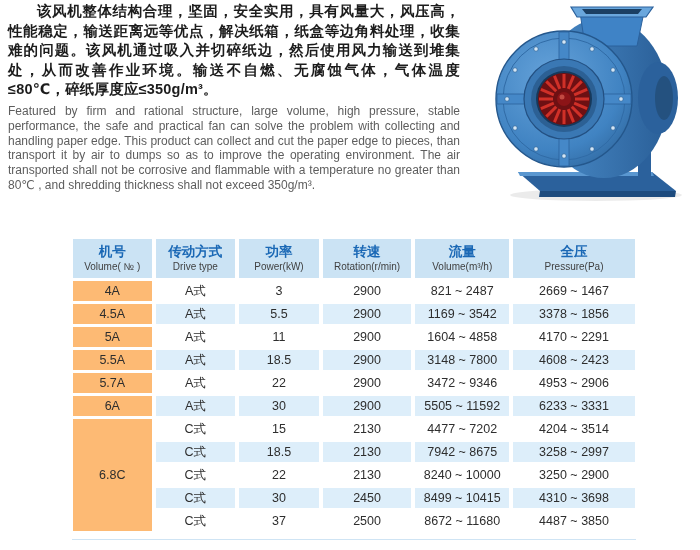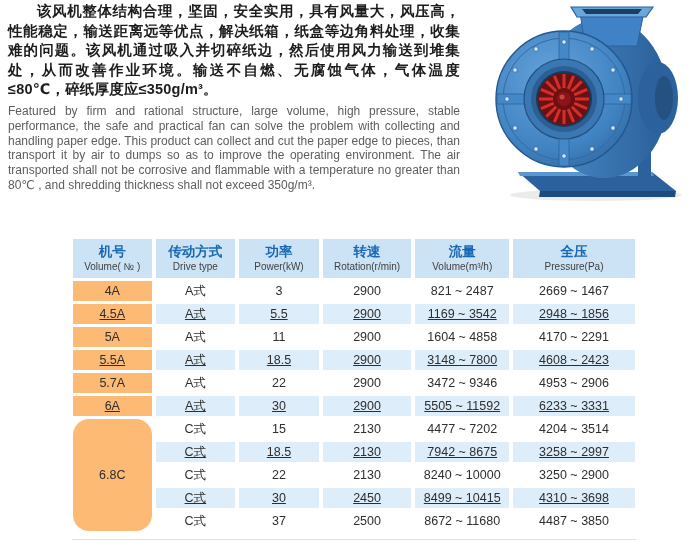"4.5A" tr.alt td { text-decoration: underline -> none }
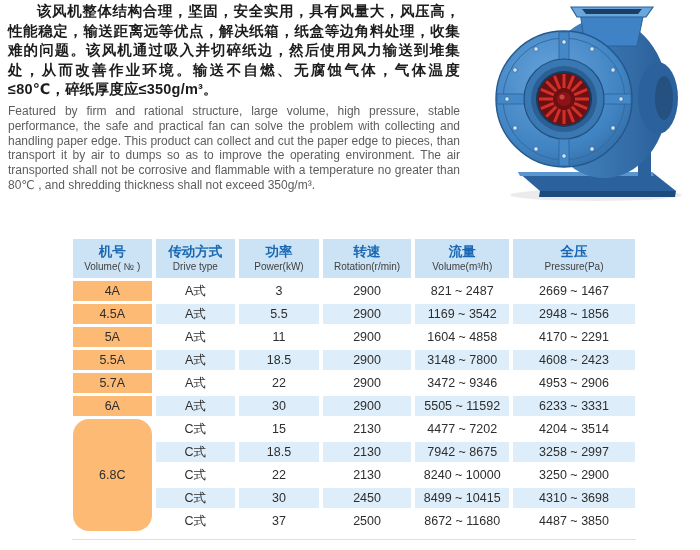"2948 ~ 1856" td { text: 2948 -> 3378 }
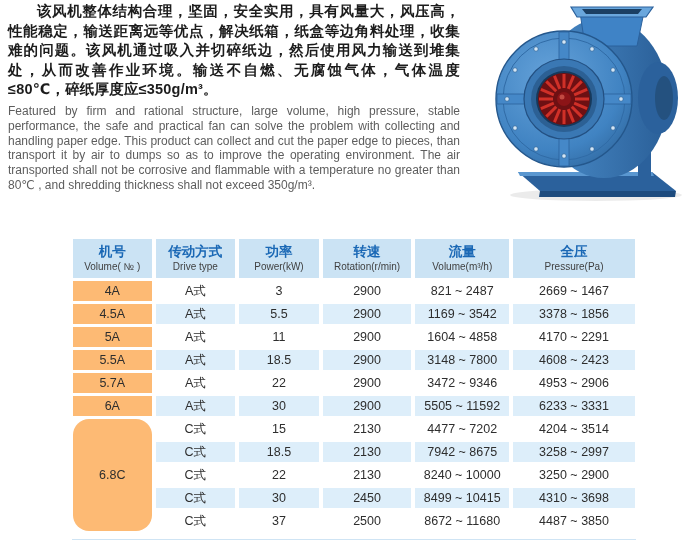"6.8C" td.cspan { border-radius: 16px -> none }
